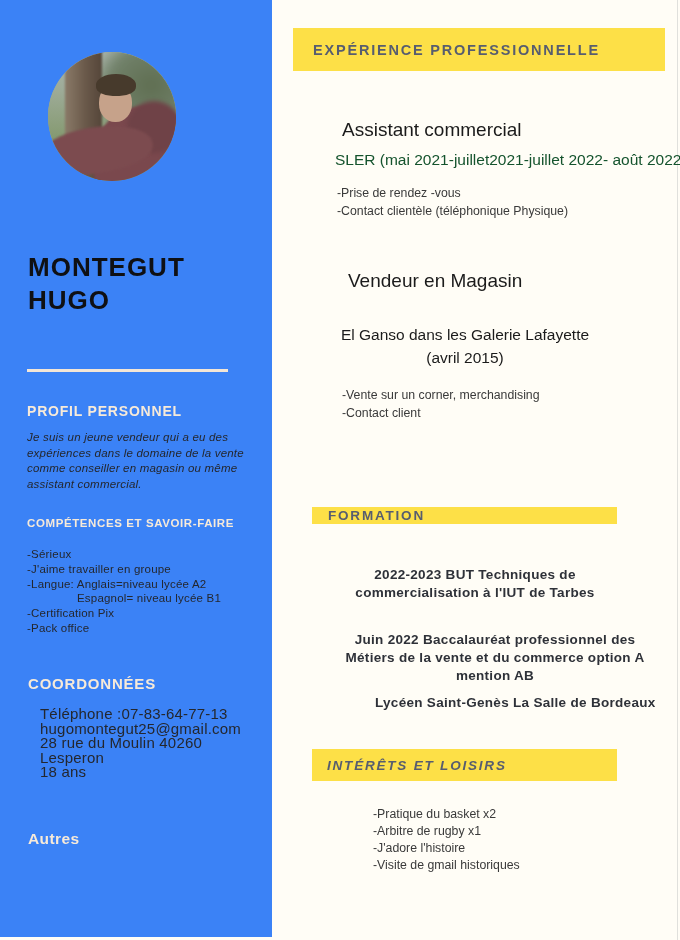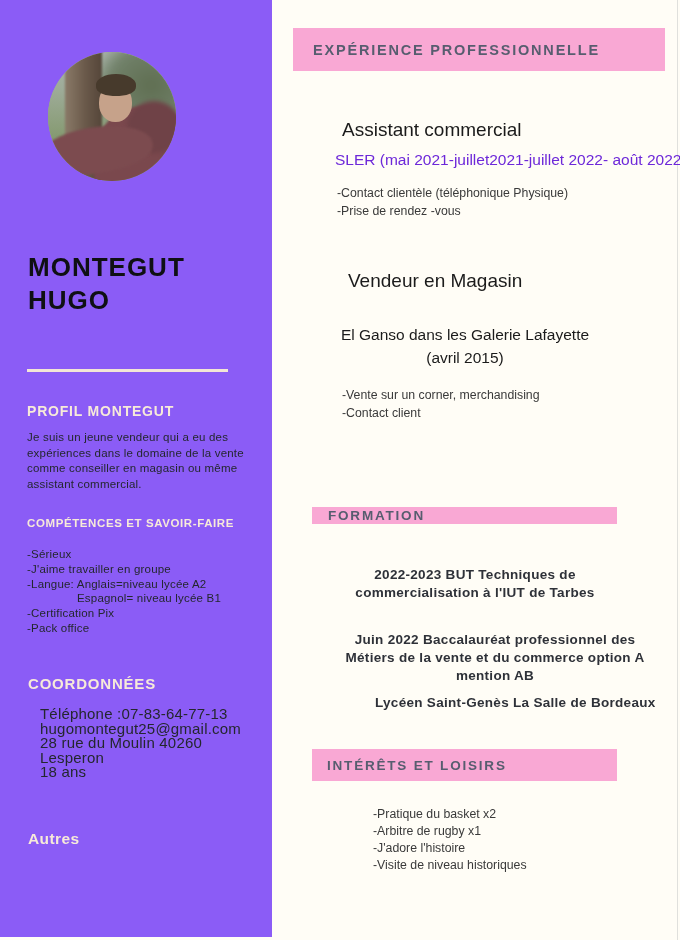"EXPÉRIENCE PROFESSIONNELLE" .hdr { background: #f9a8d4 -> #fde047 }
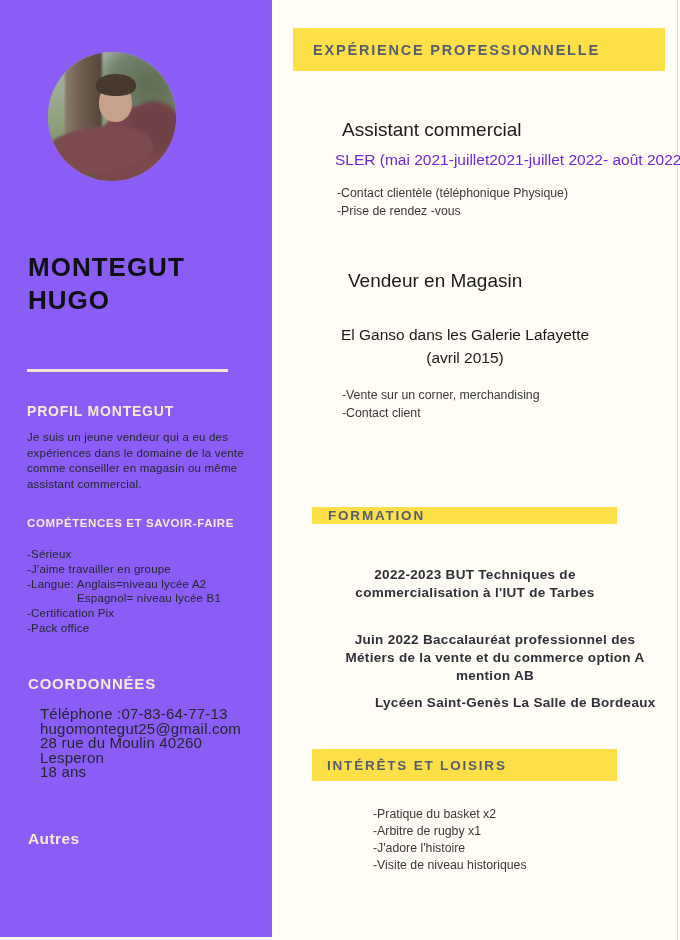"SLER (mai 2021-juillet2021-juillet 2022-" .org1 { color: #6d28d9 -> #14532d }
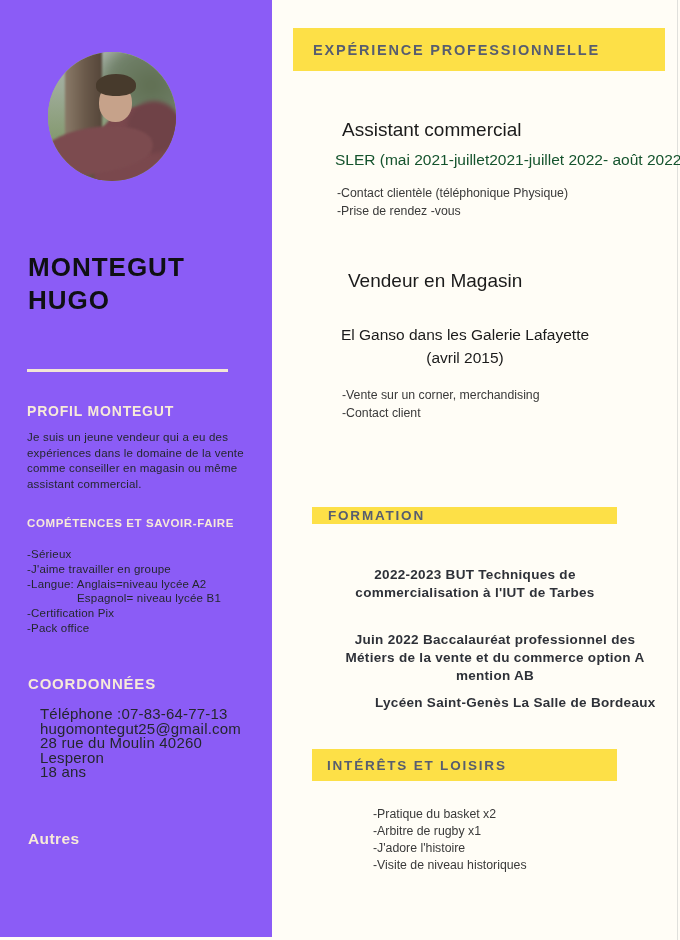"-Contact clientèle (téléphonique" div { order: before "-Prise de rendez -vous" -> after "-Prise de rendez -vous" }
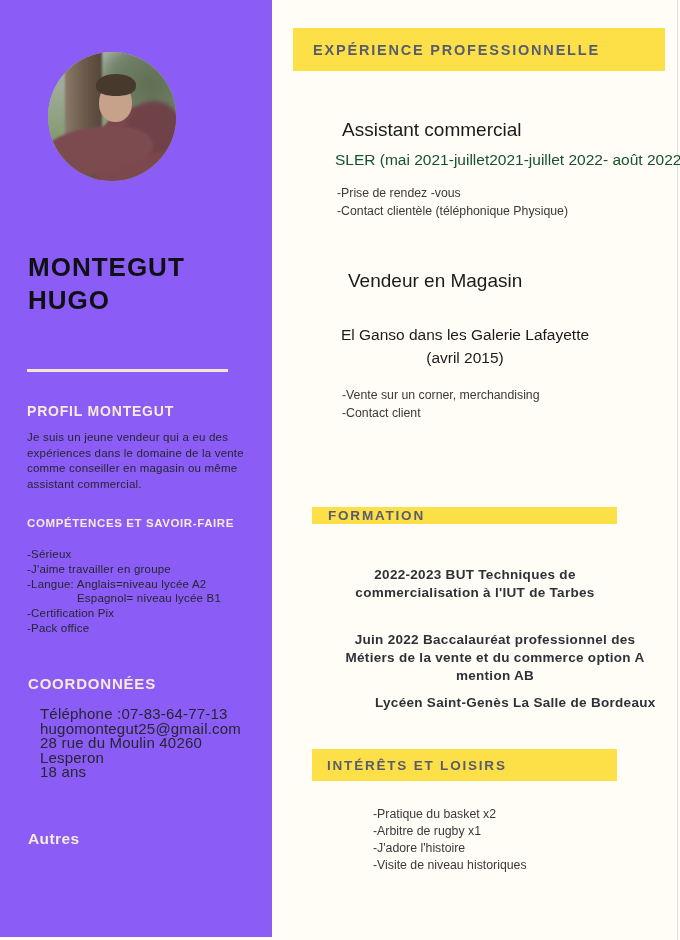"MONTEGUT" .sidebar { background: #8b5cf6 -> #3b82f6 }
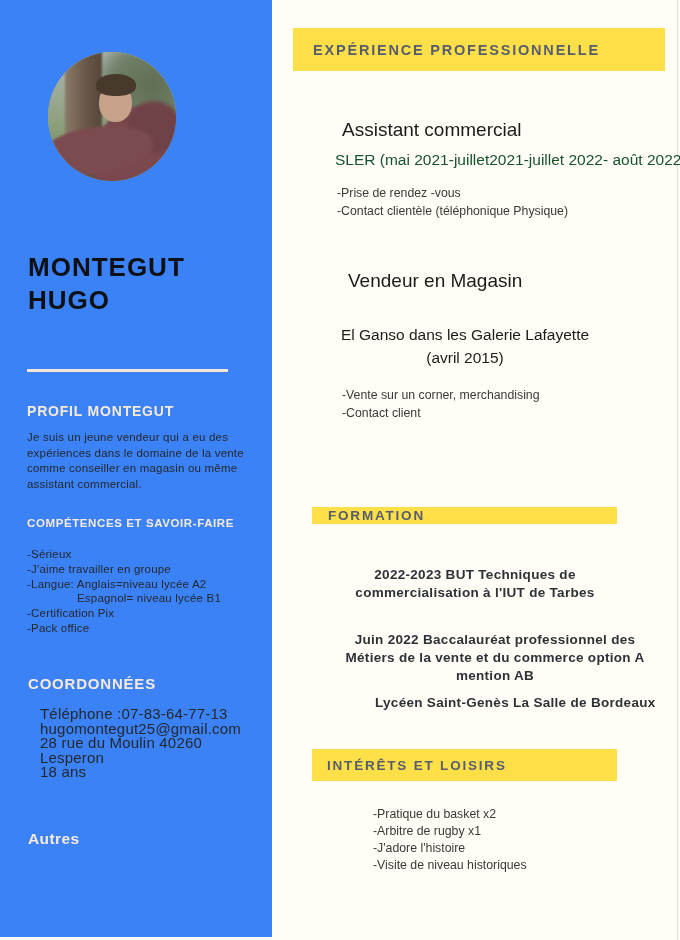"PROFIL MONTEGUT" h2.side-h { text: MONTEGUT -> PERSONNEL }
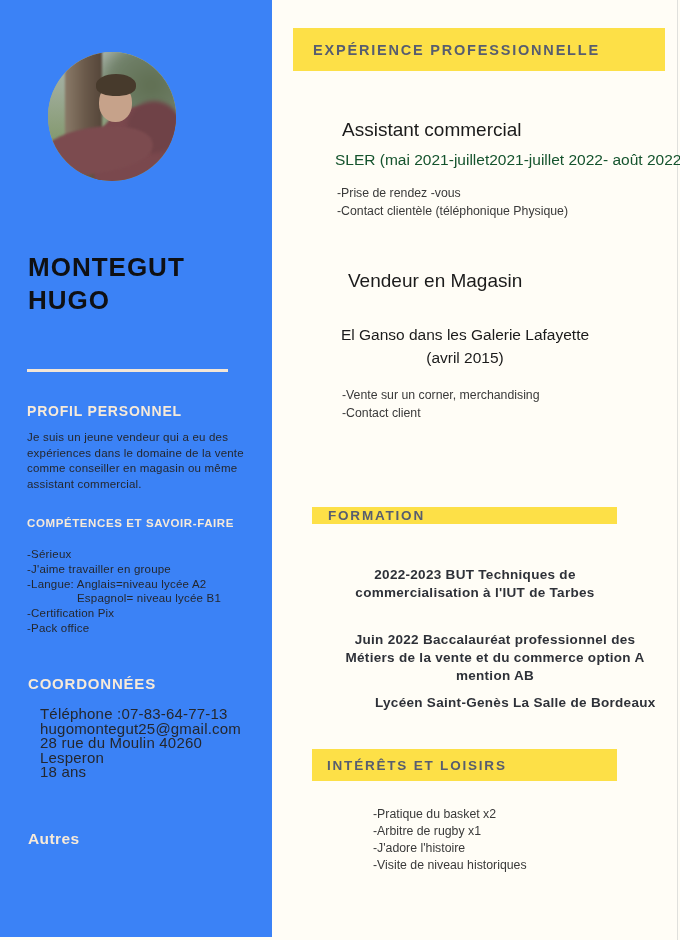"Je suis un jeune vendeur" .profile-text { font-style: none -> italic }
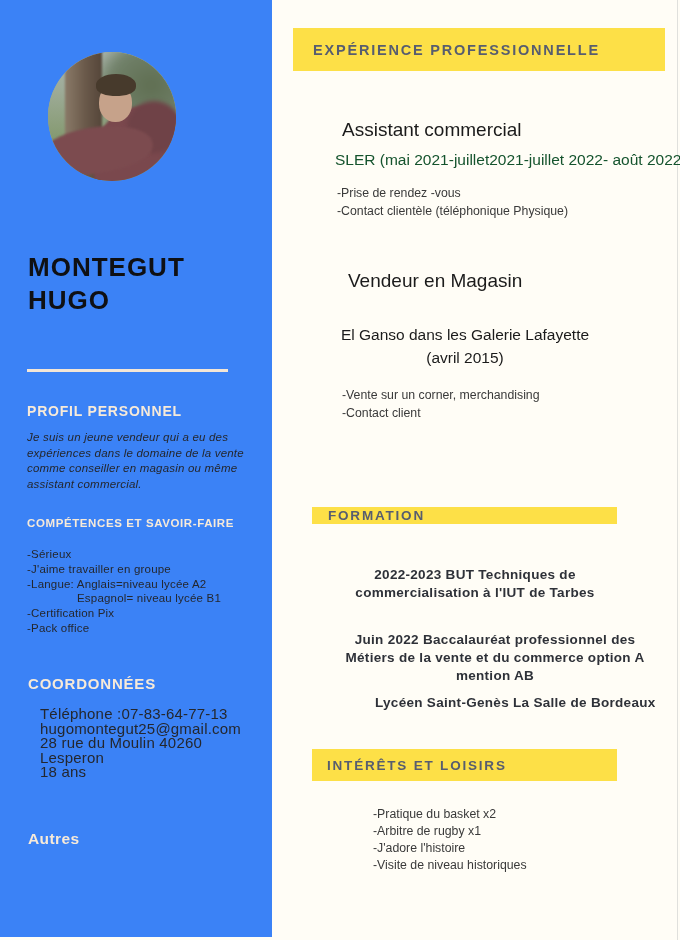"INTÉRÊTS ET LOISIRS" .hdr-int { font-style: none -> italic }
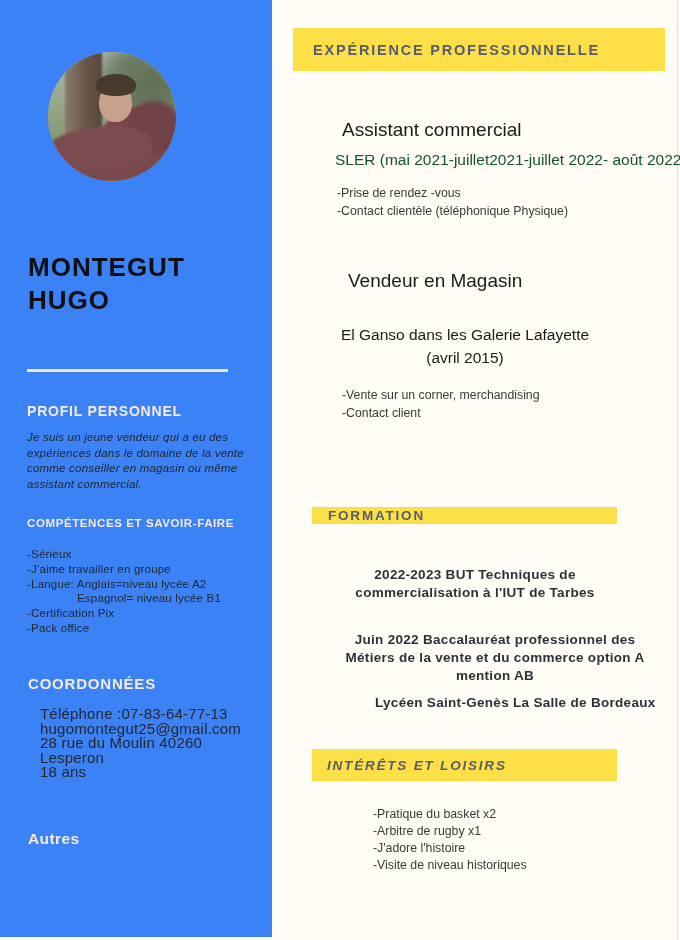"-Visite de niveau historiques" div { text: niveau -> gmail }
